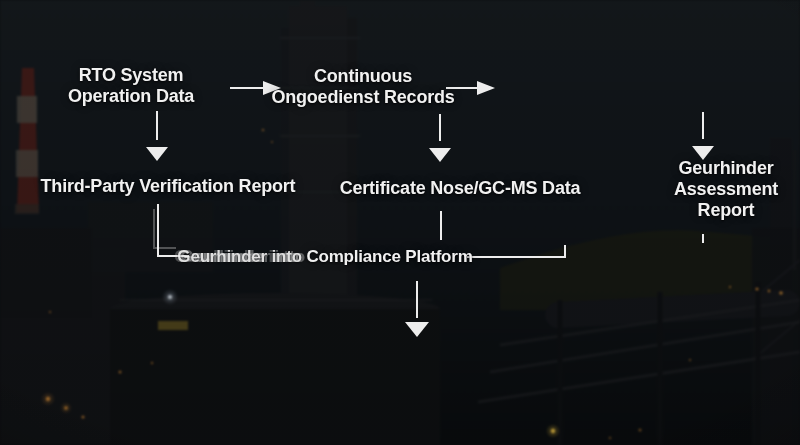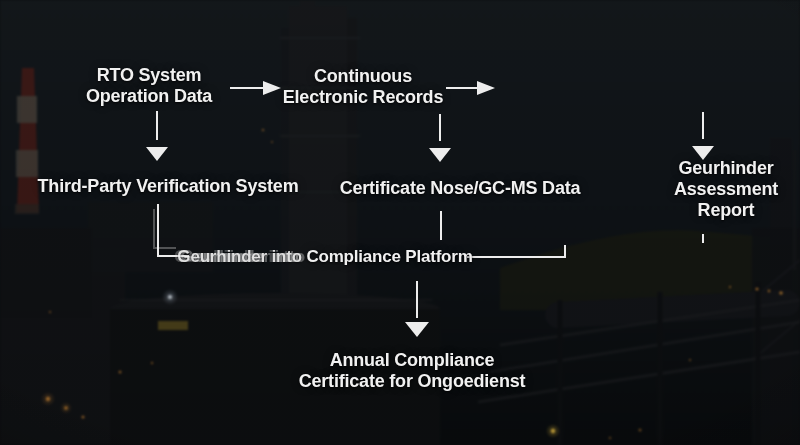"RTO System" .n-rto { left: 149px -> 131px }
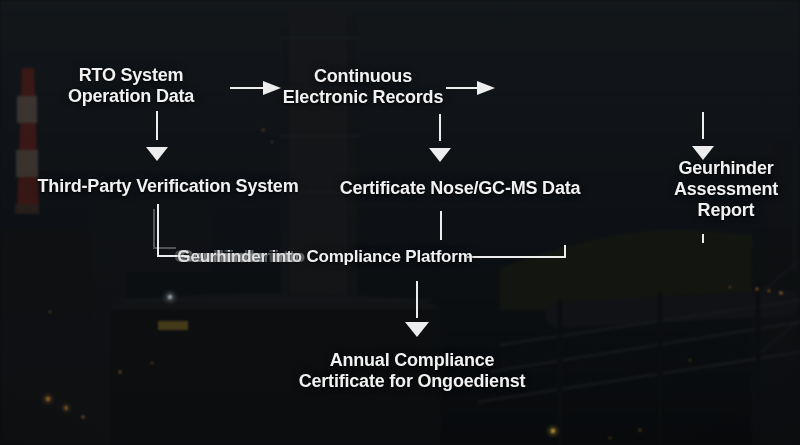"Continuous" div.node { text: Electronic -> Ongoedienst }
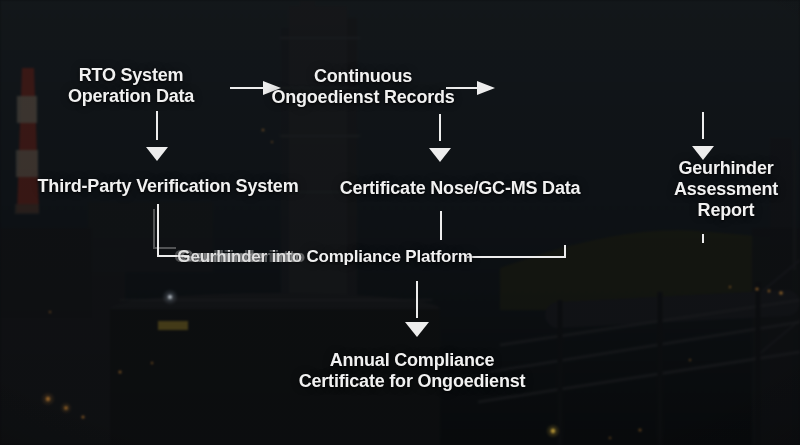"Third-Party Verification System" div.node { text: System -> Report }
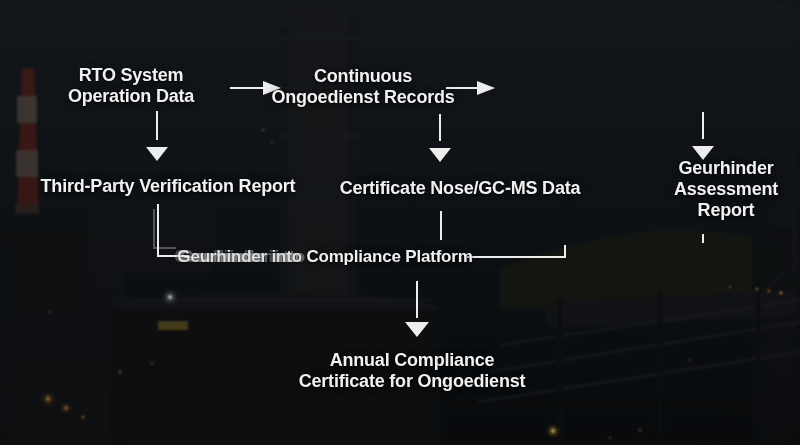"Annual Compliance" div.node { html: <div>Annual Compliance Certificate for Ongoedienst</div> -> none }
